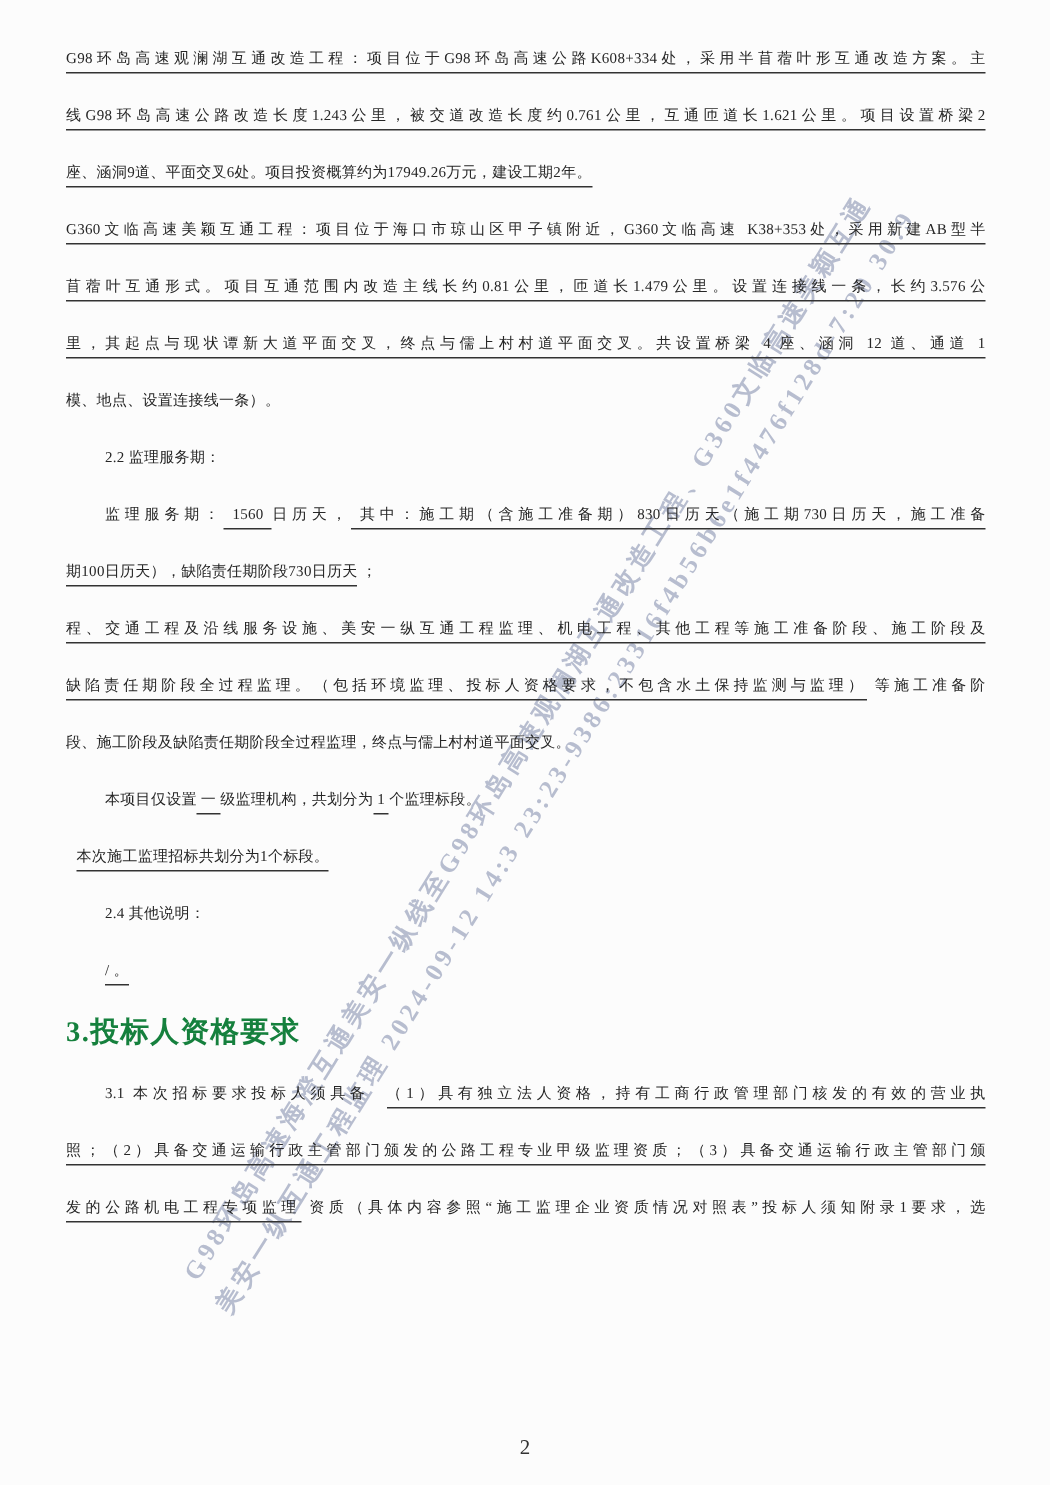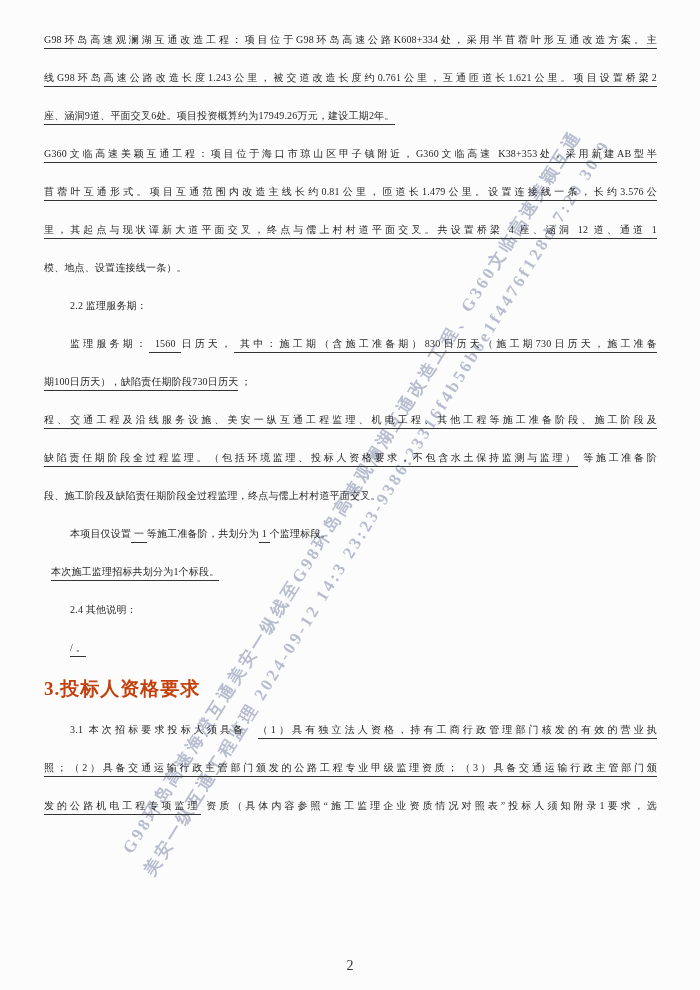"等施工准备阶，共划分为" span.plain { text: 等施工准备阶 -> 级监理机构 }
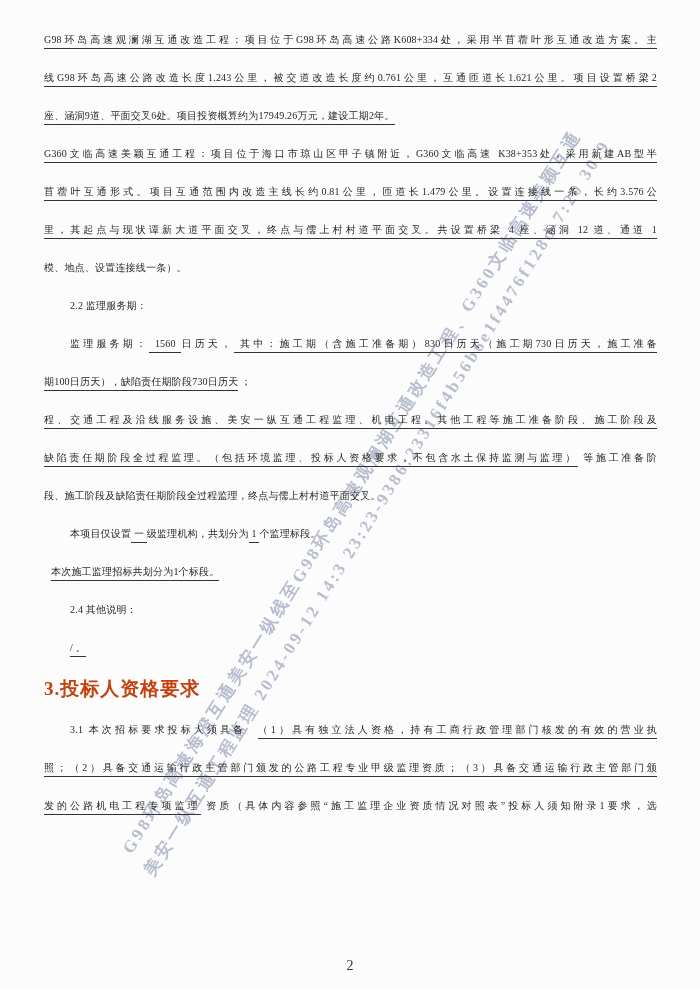"3.投标人资格要求" .line.heading { color: #c2410c -> #15803d }
